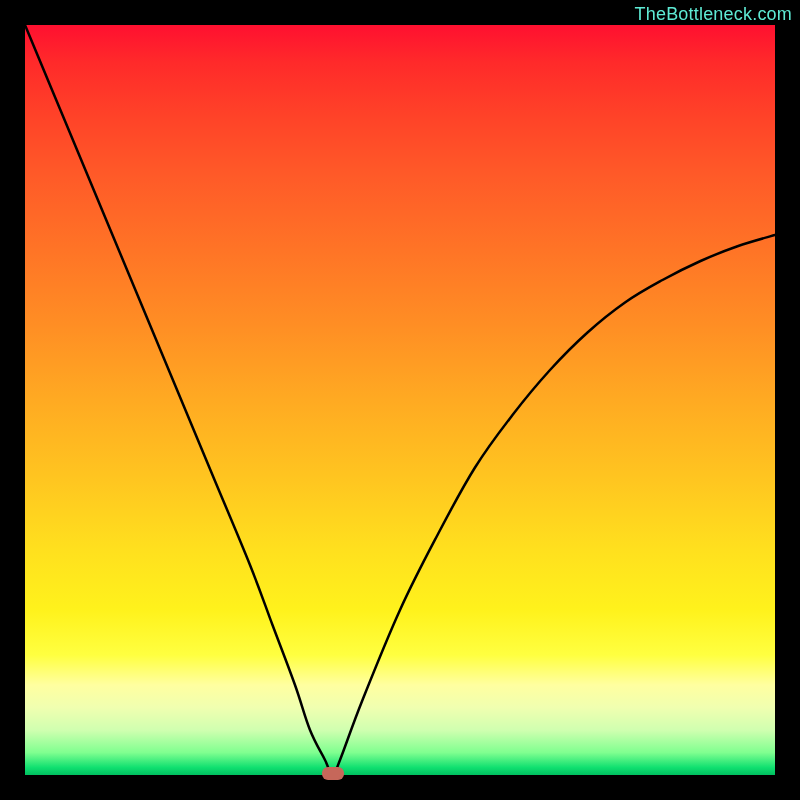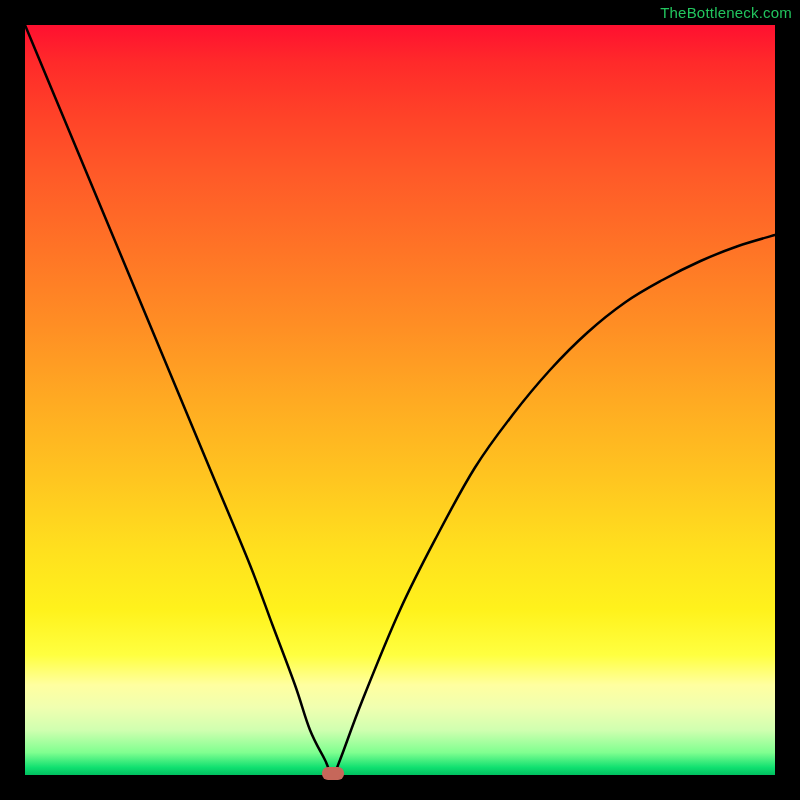"TheBottleneck.com" .watermark { color: #22c55e -> #5eead4; font-size: 15px -> 18px }
